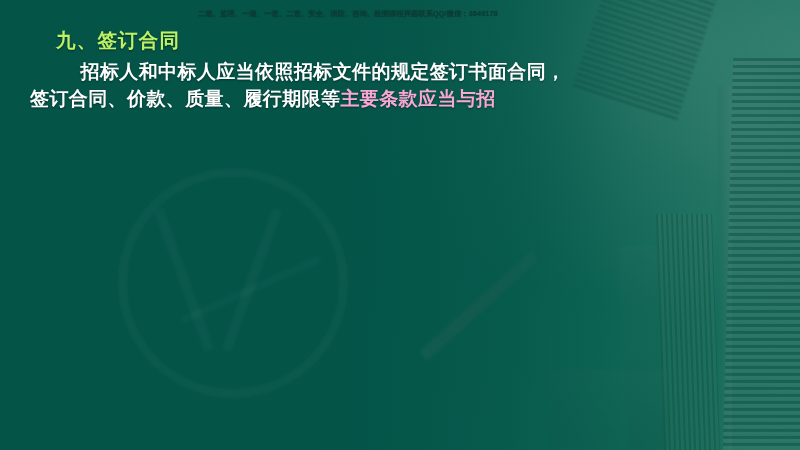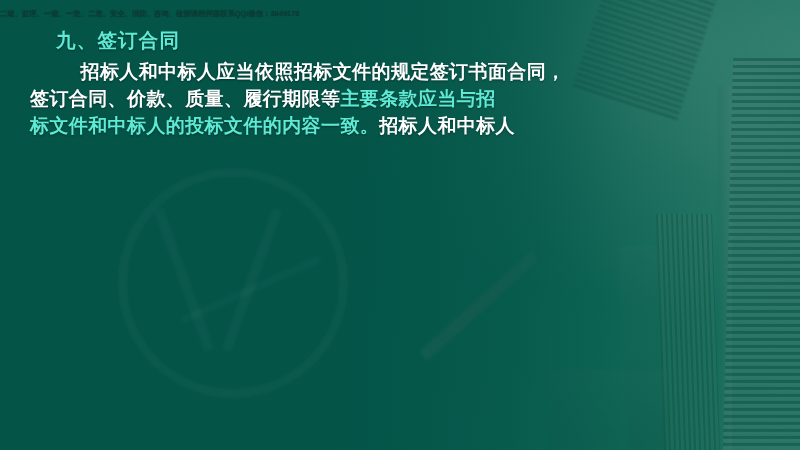"二建、监理、一建、一造、二造、安全、消防、咨询、检测课程押题联系QQ/微信：38" .banner { text-align: left -> center }
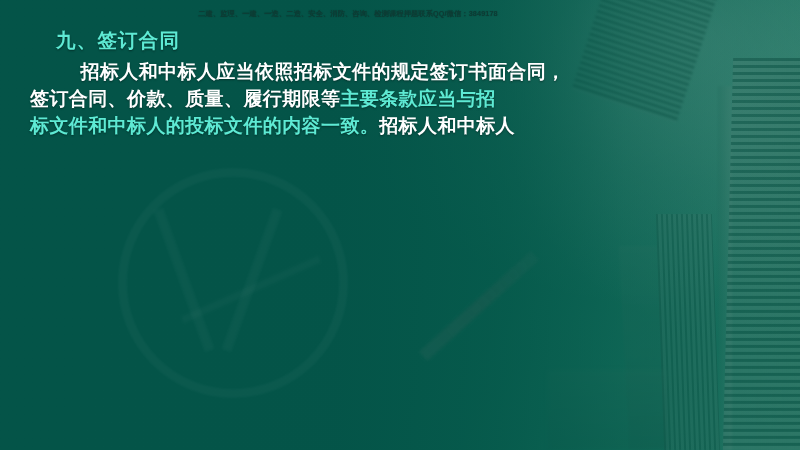"九、签订合同" .heading { color: #5eead4 -> #bef264 }
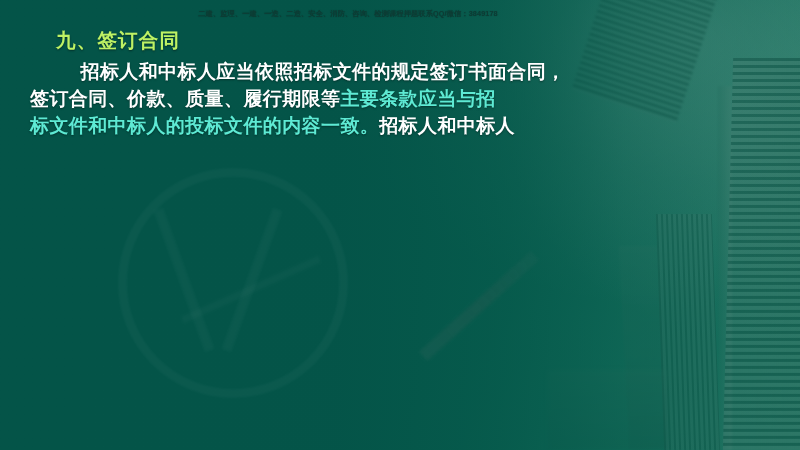"主要条款应当与招" .hl { color: #5eead4 -> #f9a8d4 }
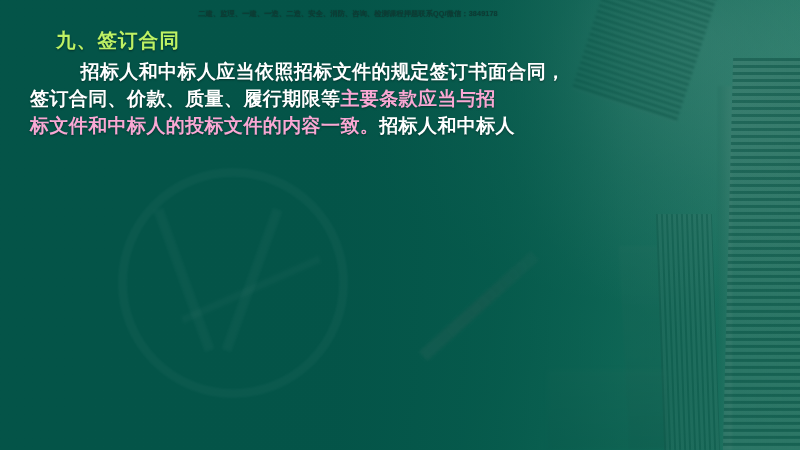"标文件和中标人的投标文件的内容一致。招标人和中标人" span.line { html: <span> <span>标文件和中标人的投标文件的内容一致。</span><span>招标人和中标人</span> </span> -> none }
